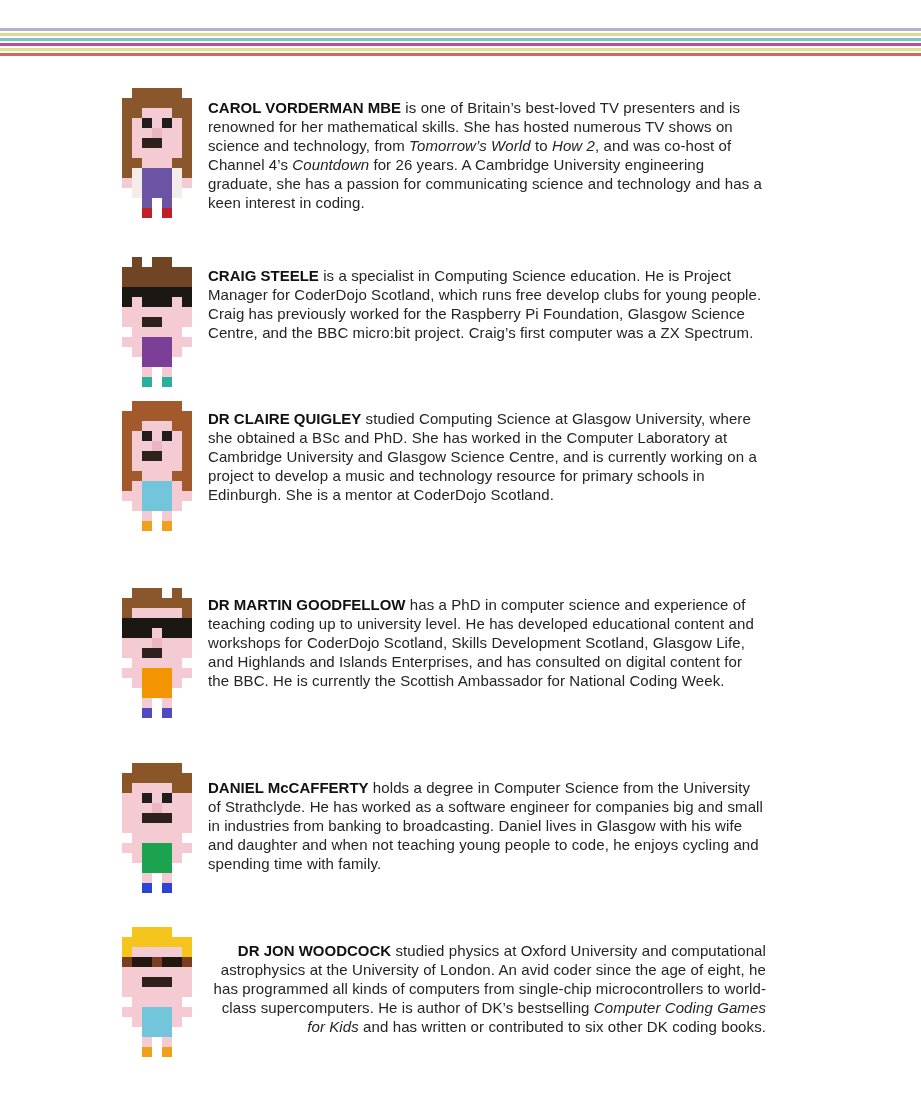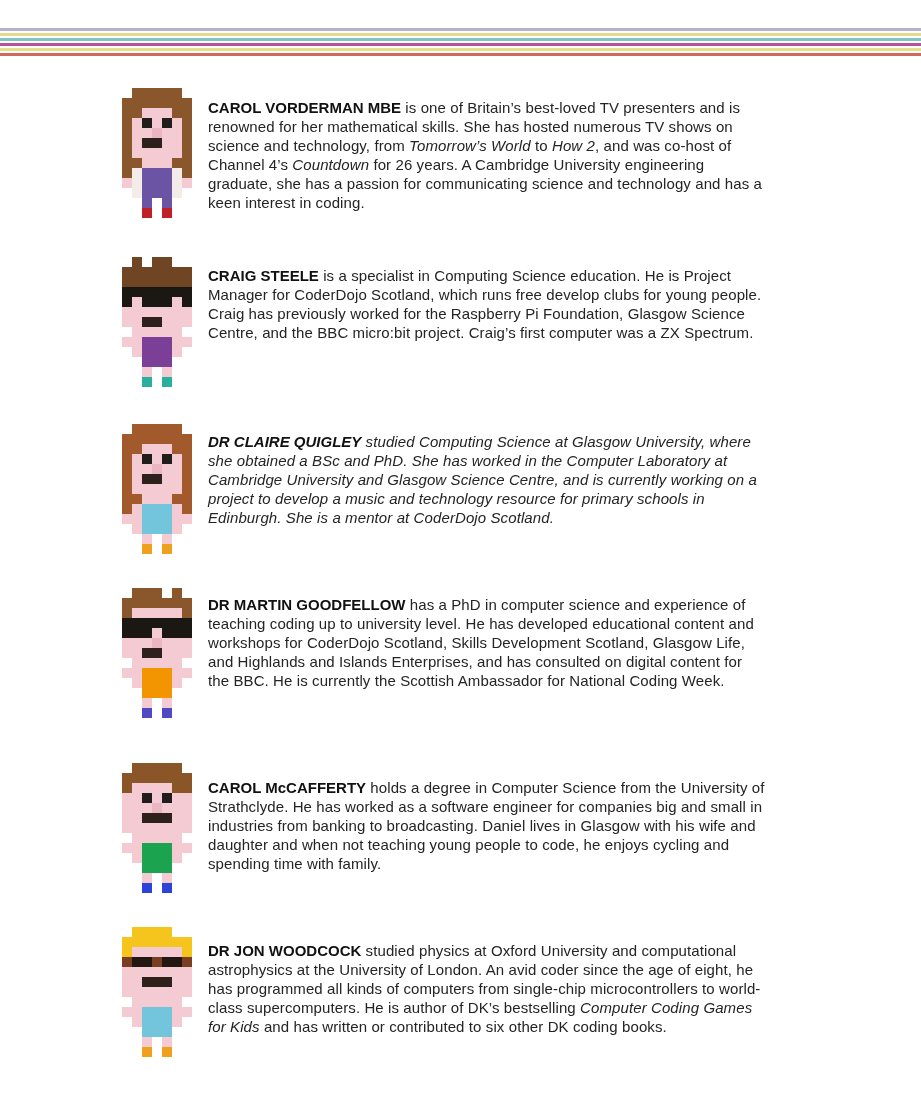"DR CLAIRE QUIGLEY studied Computing" .author:nth-of-type(3) { font-style: italic -> none; top: 424px -> 401px }
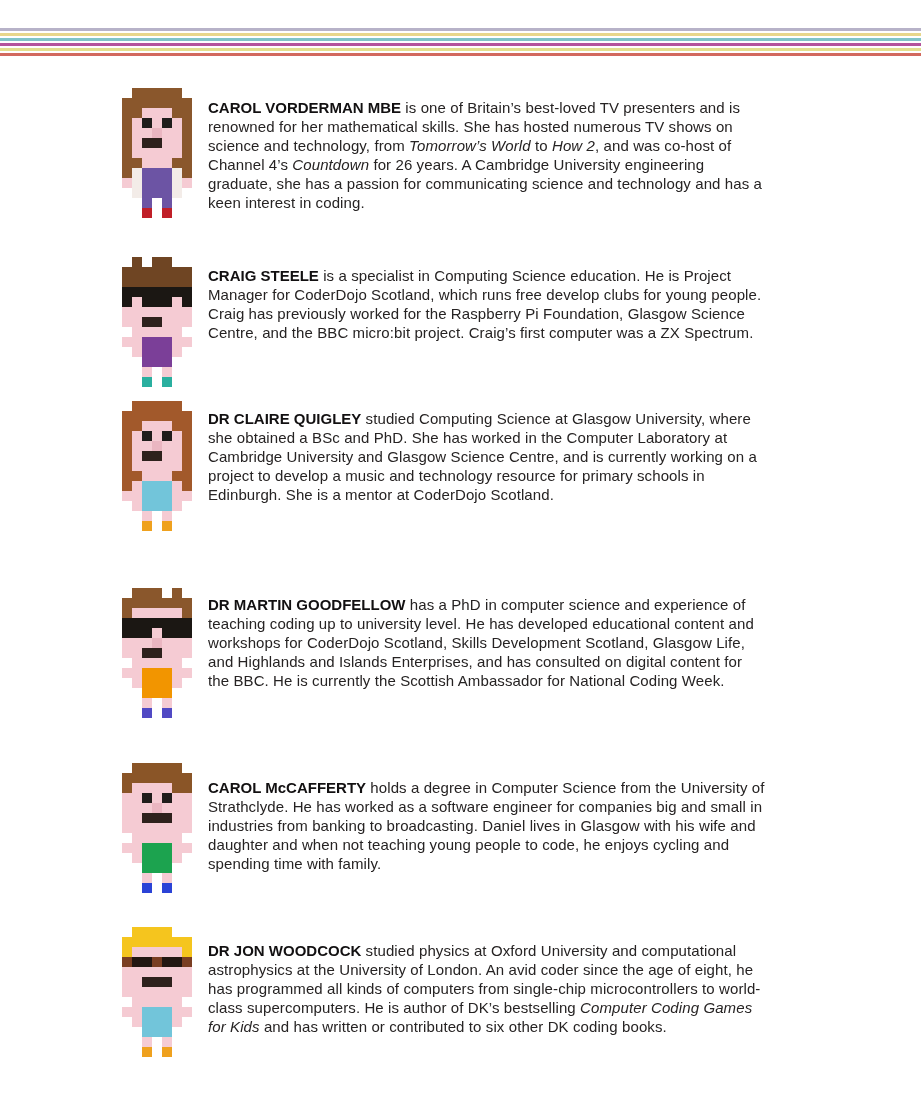"CAROL McCAFFERTY" strong { text: CAROL -> DANIEL }
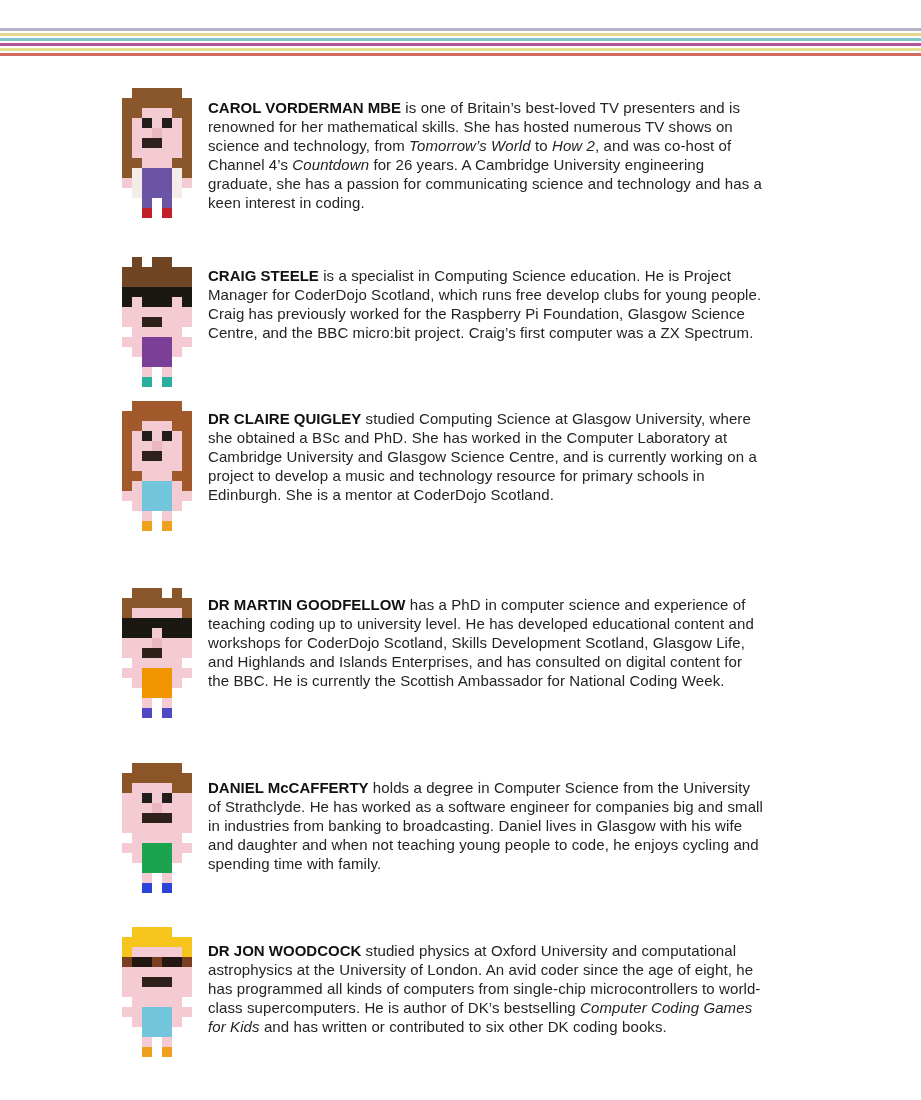"DR JON WOODCOCK studied physics" .author:nth-of-type(6) { text-align: none -> right }
